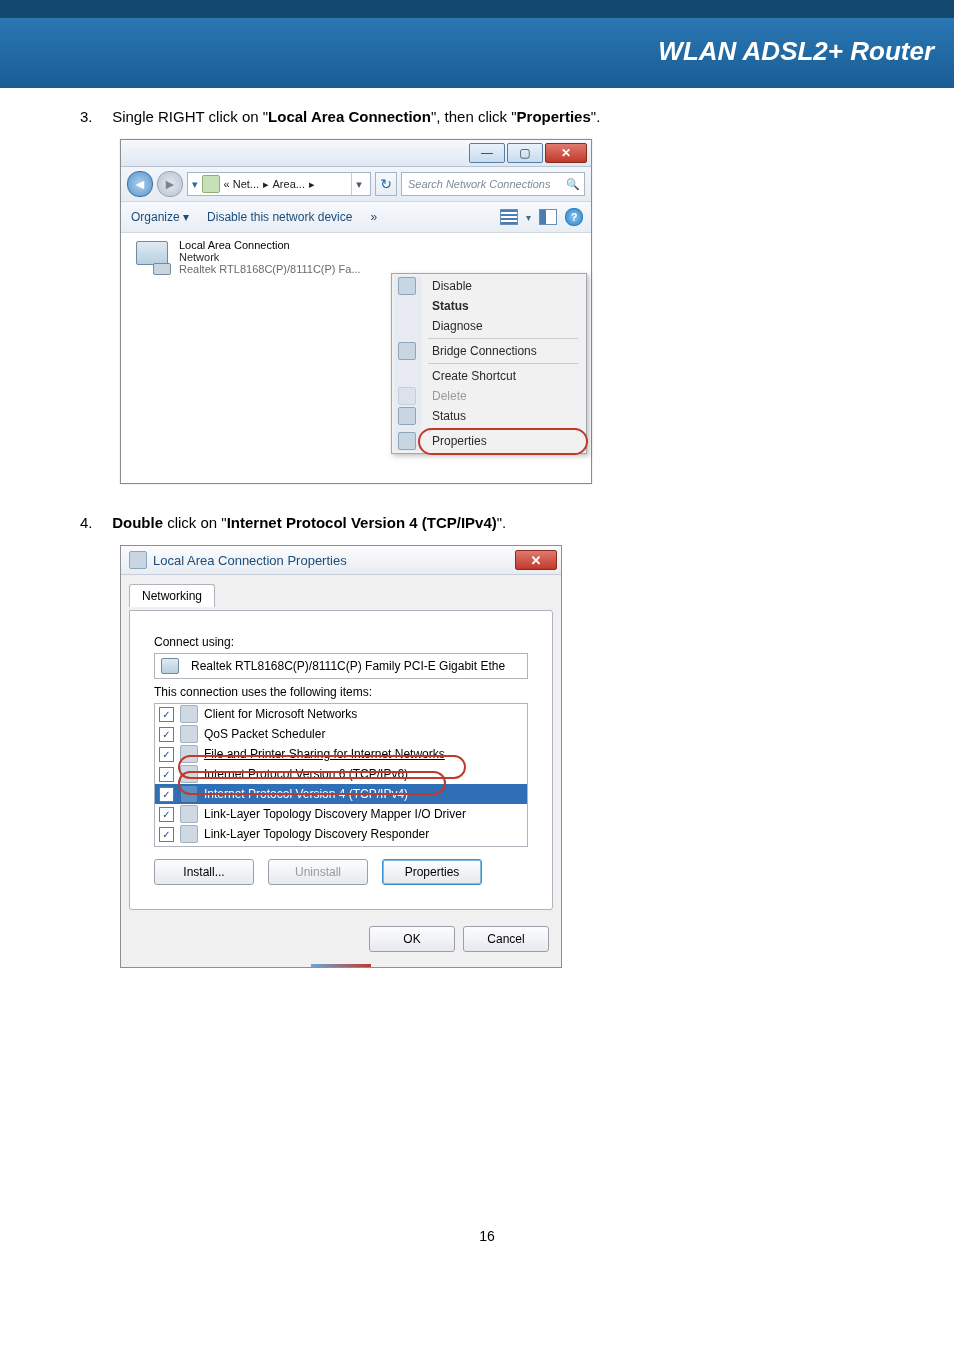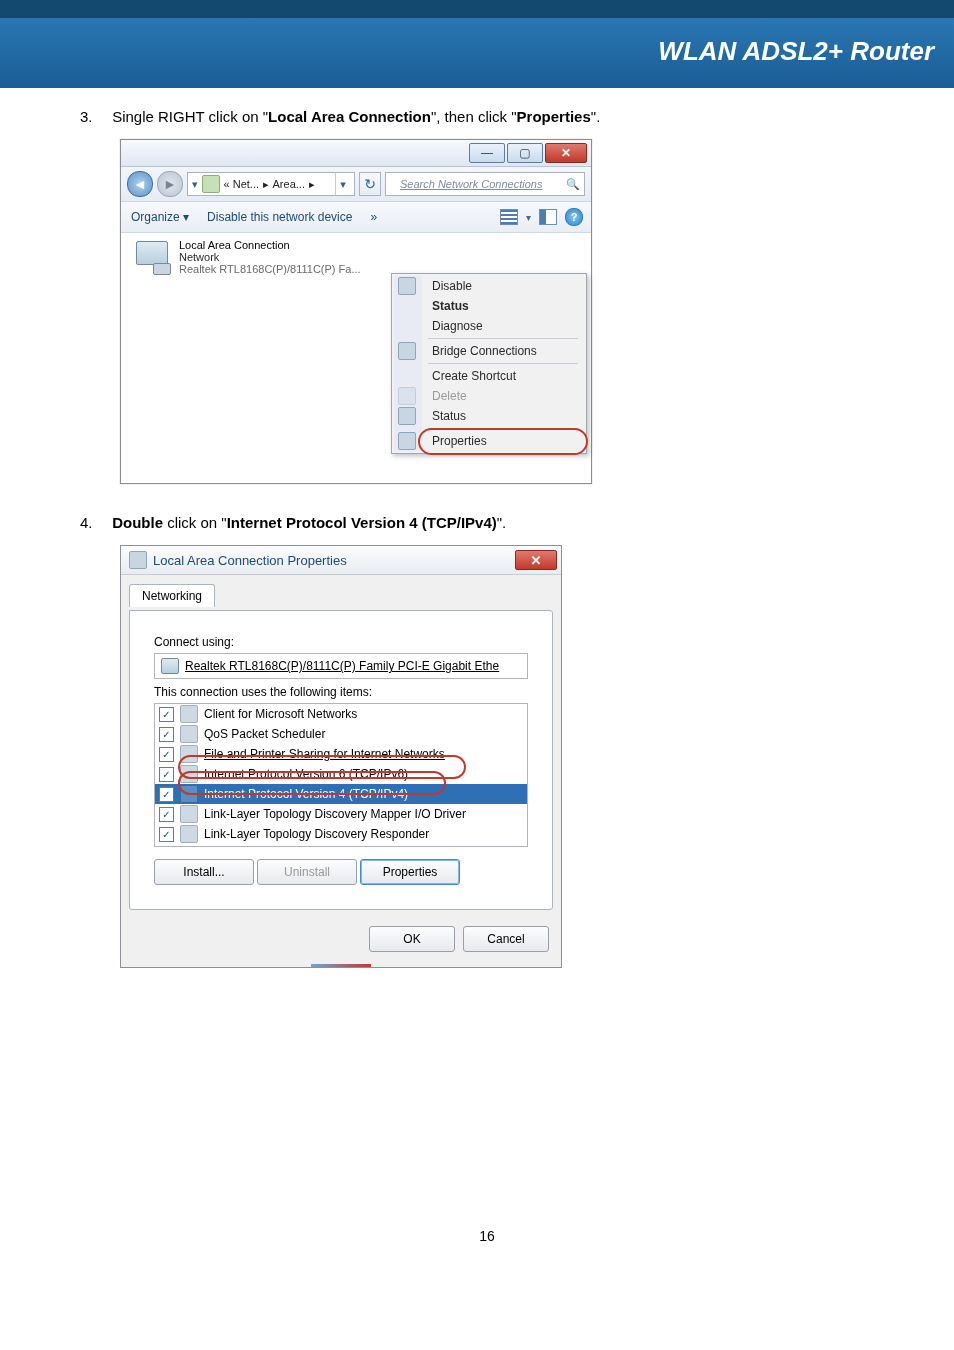"Search Network Connections" .searchbox { padding: 0 14px -> 0 6px; text-decoration: underline -> none }
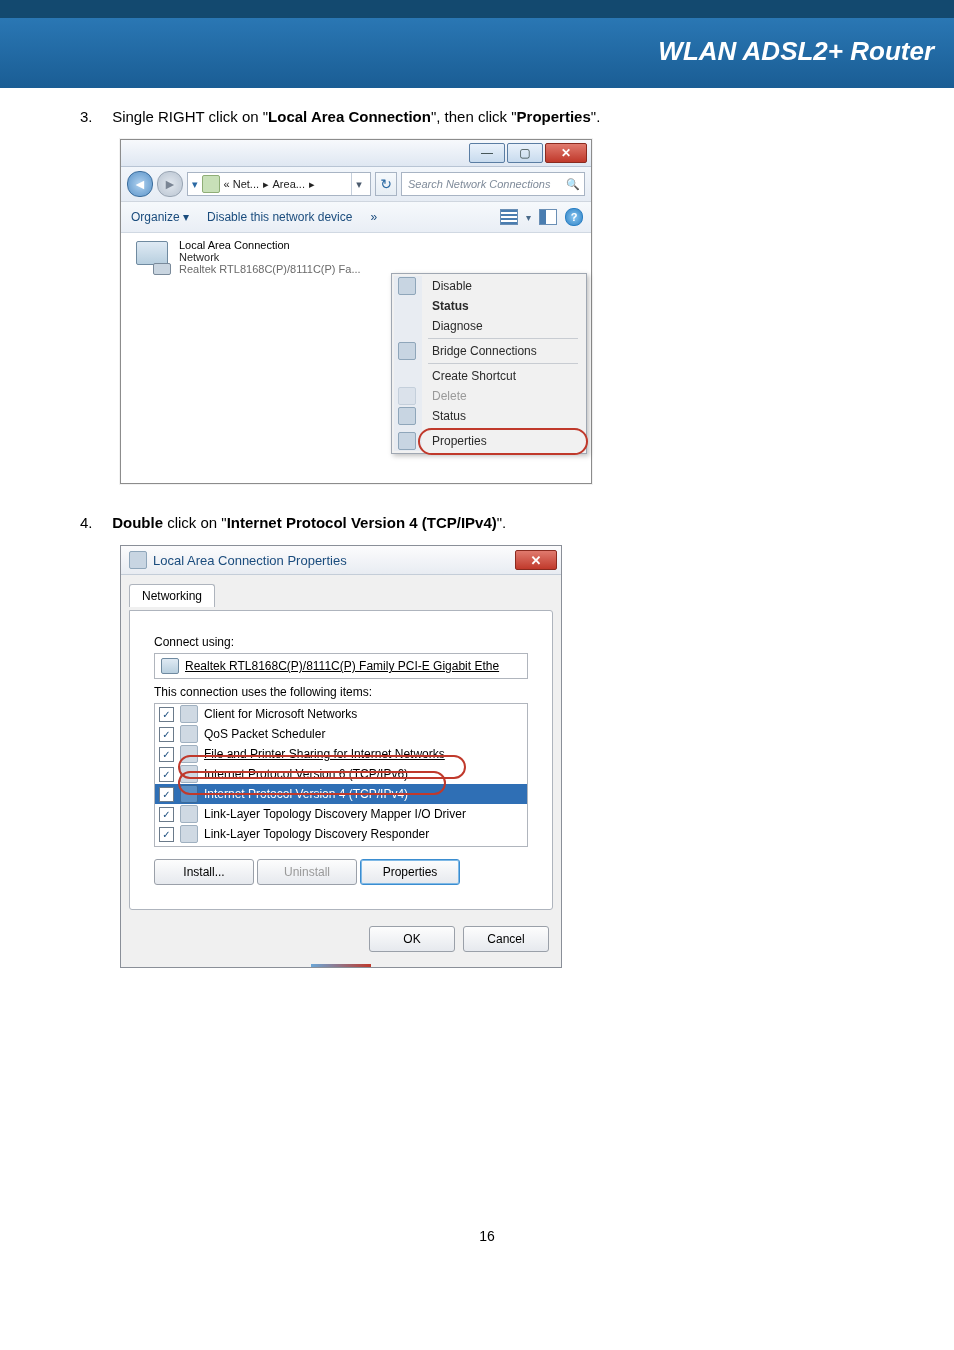"Realtek RTL8168C(P)/8111C(P) Family" .adapter { gap: 6px -> 12px; text-decoration: underline -> none }
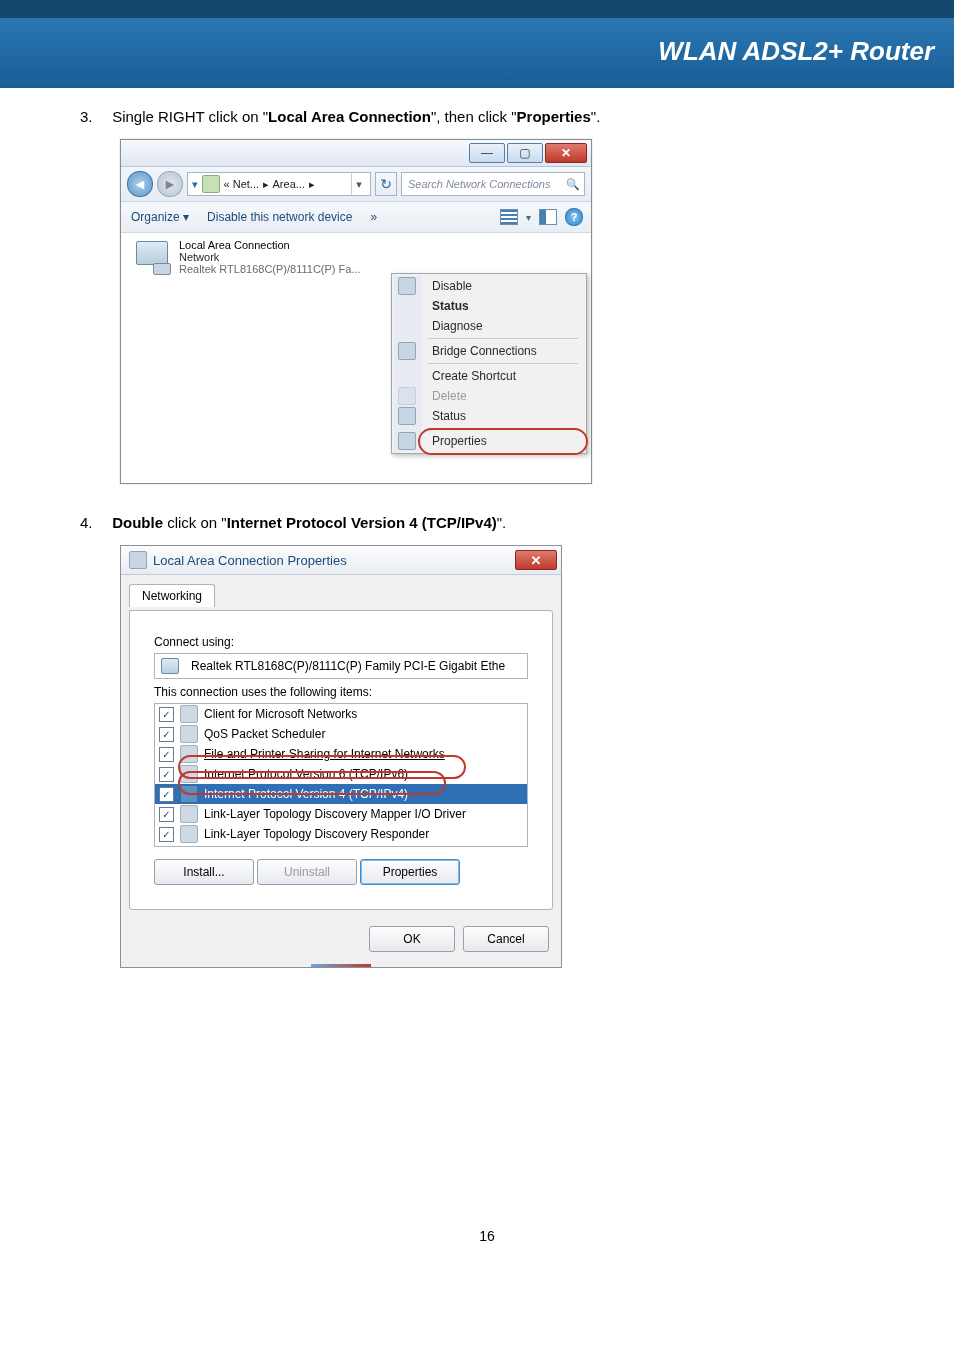"Install..." .btnrow { gap: 3px -> 14px }
